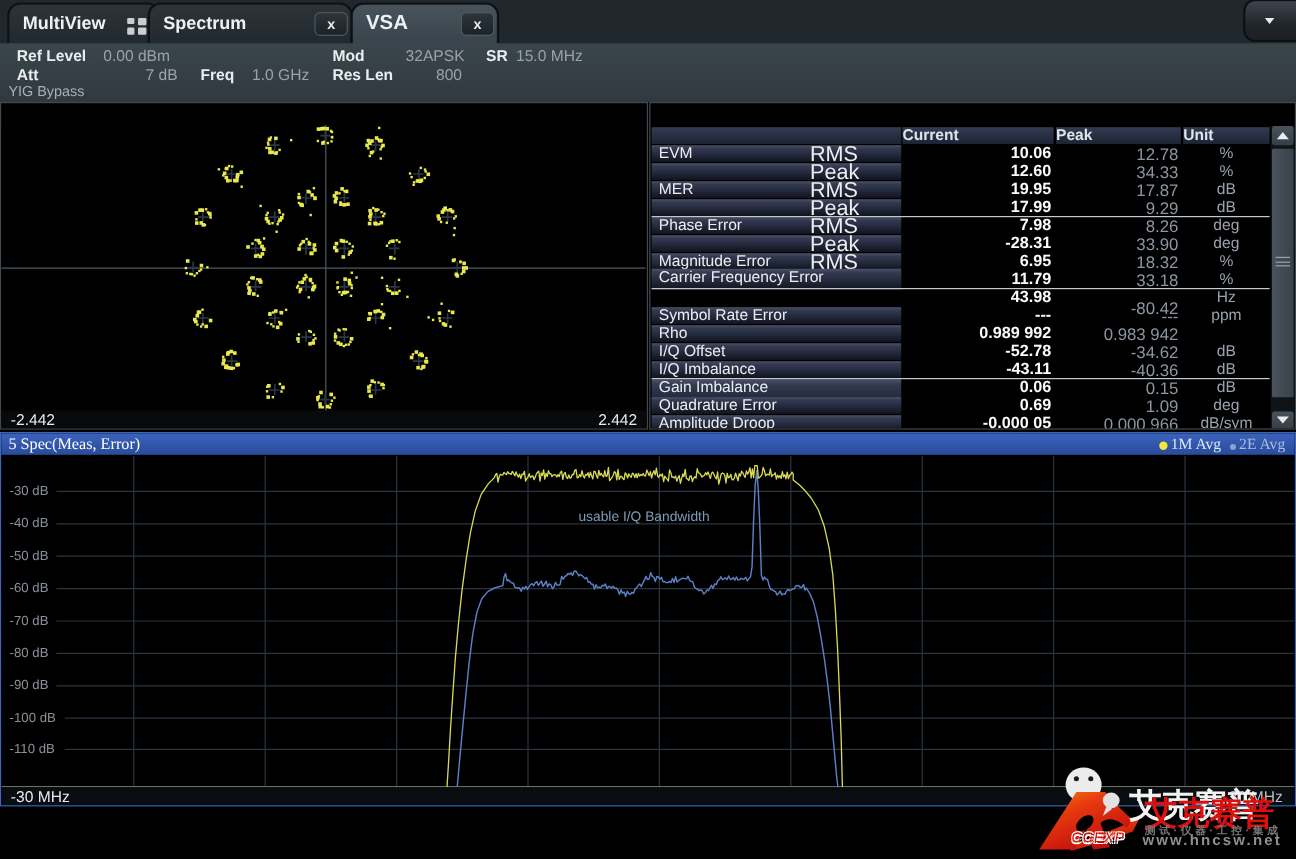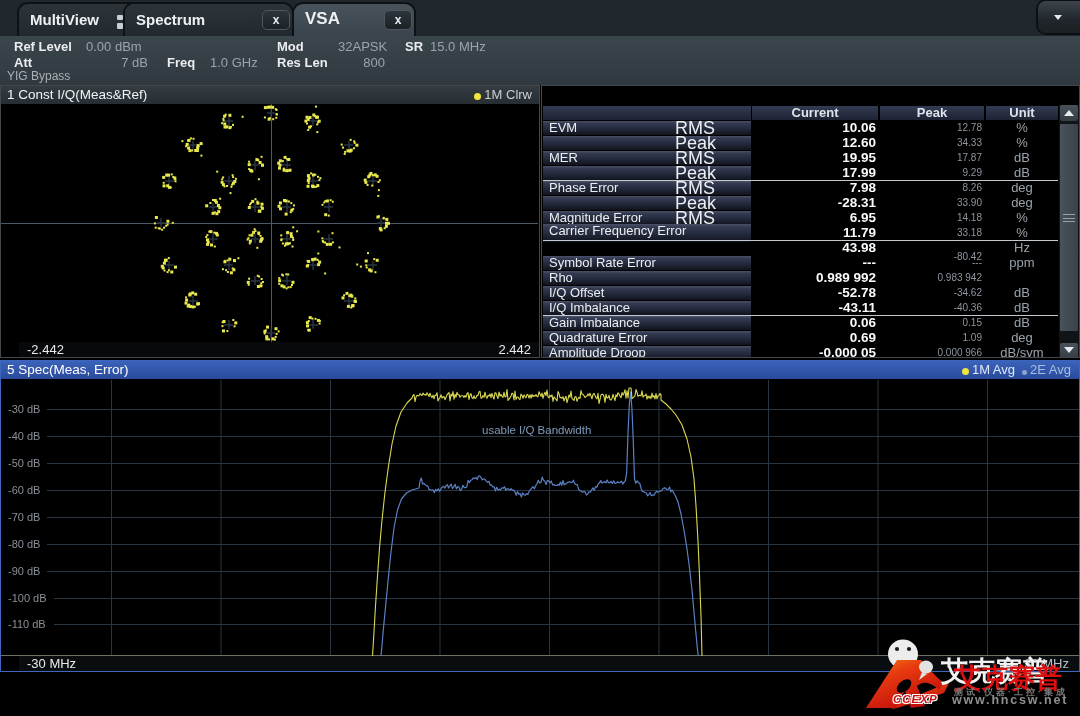"MultiView" div.tab { left: 19px -> 8px }
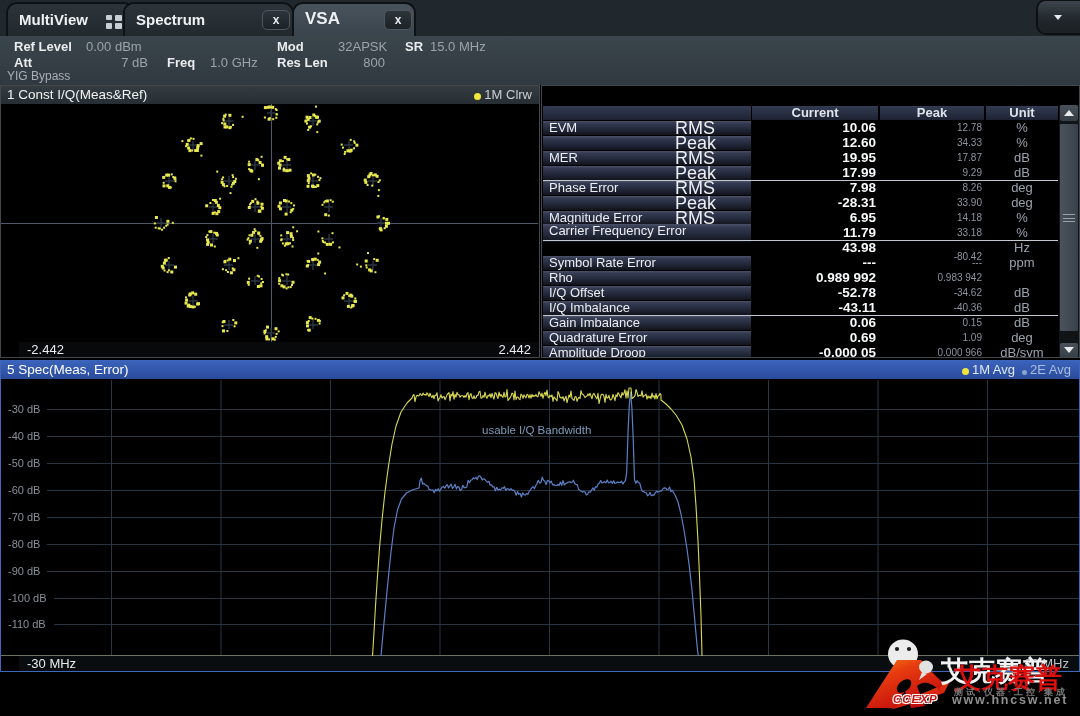"1 Const I/Q(Meas&Ref)" div.whdr { html: <div>1 Const I/Q(Meas&amp;Ref) <div><span></span><span>1M Clrw</span></div> </div> -> none }
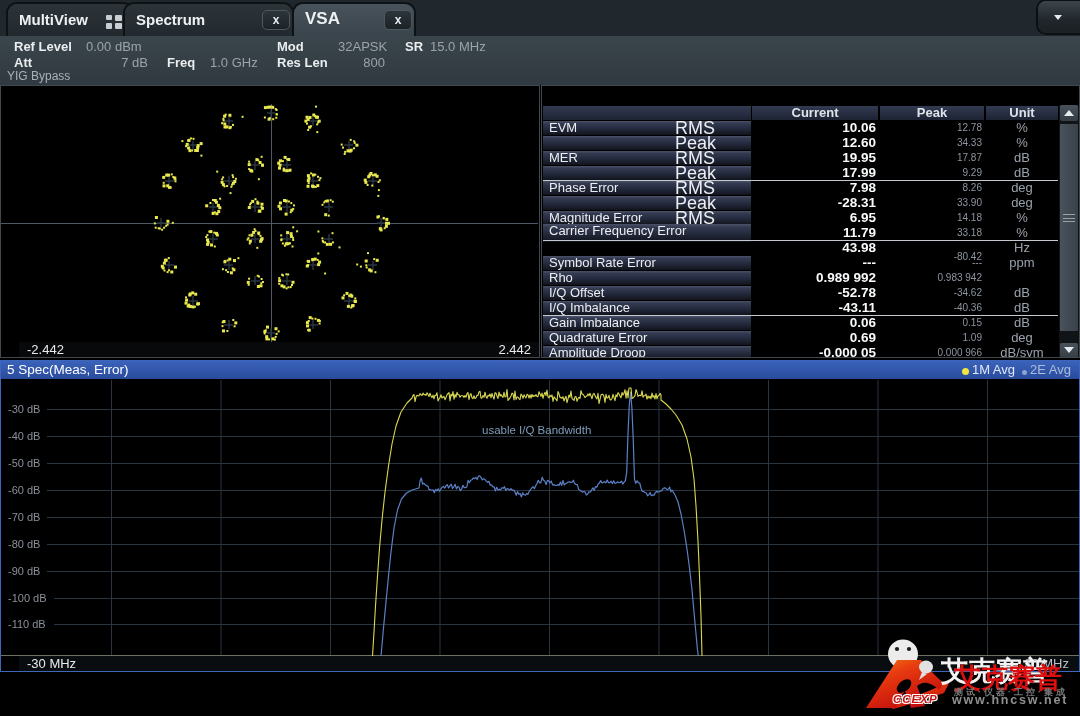"Current" .hcell { text-align: center -> none }
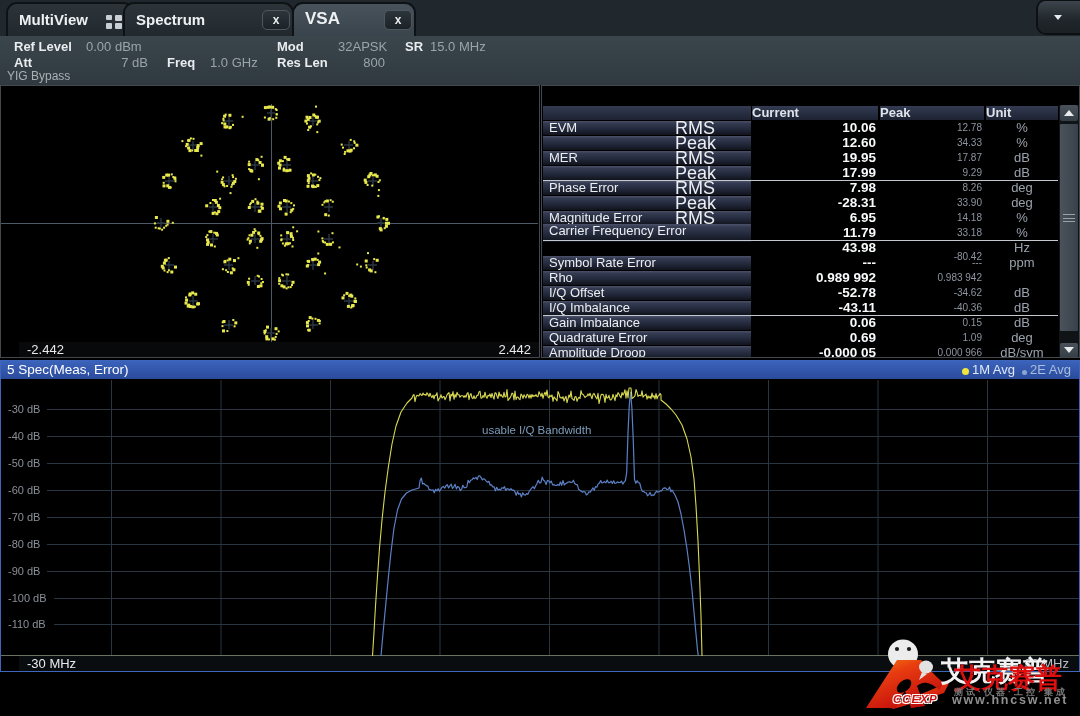"12.78" #w2 .pk { font-size: 10px -> 14px }
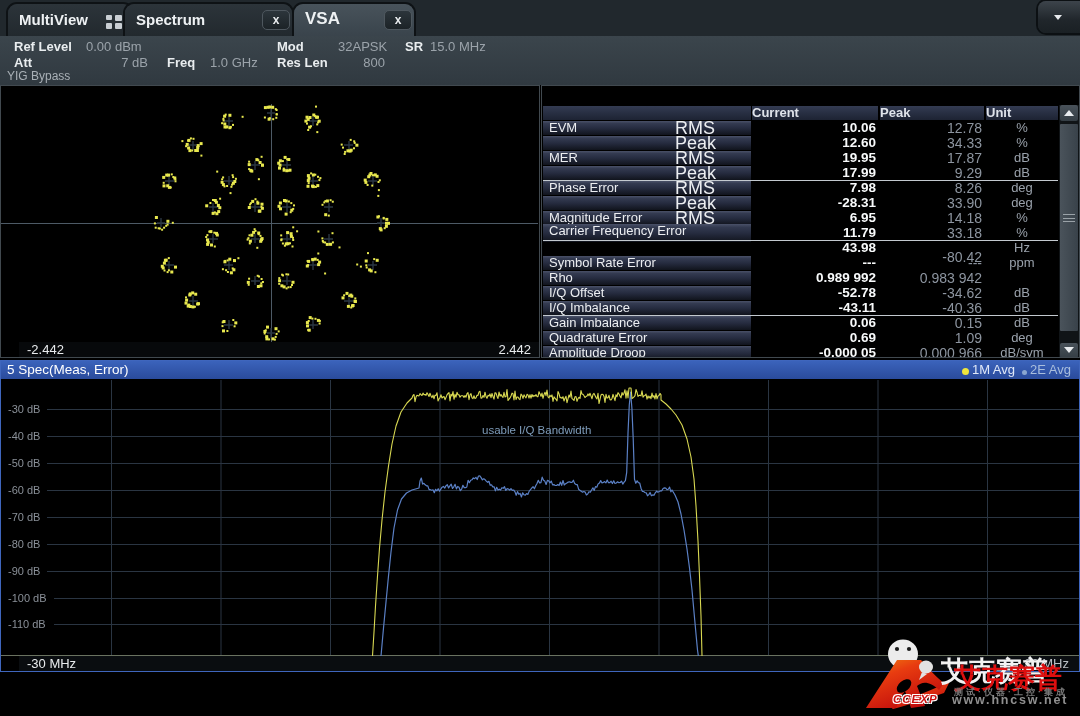"14.18" div.pk { text: 14.18 -> 18.32 }
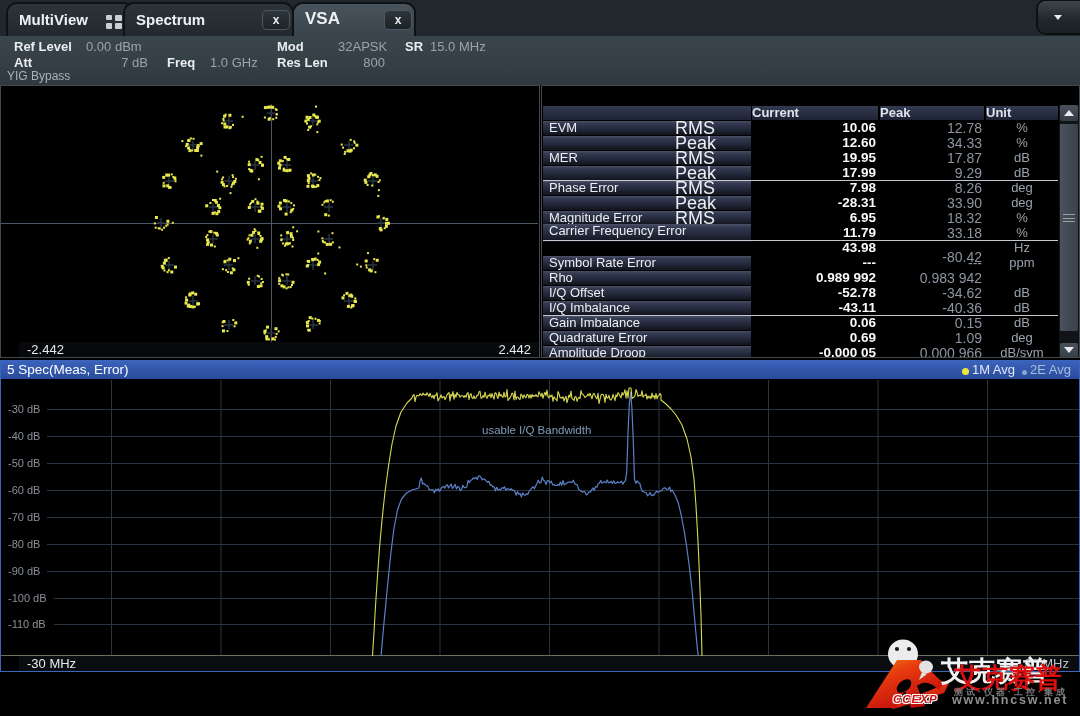"Gain Imbalance" div.lcell { height: 14px -> 28px }
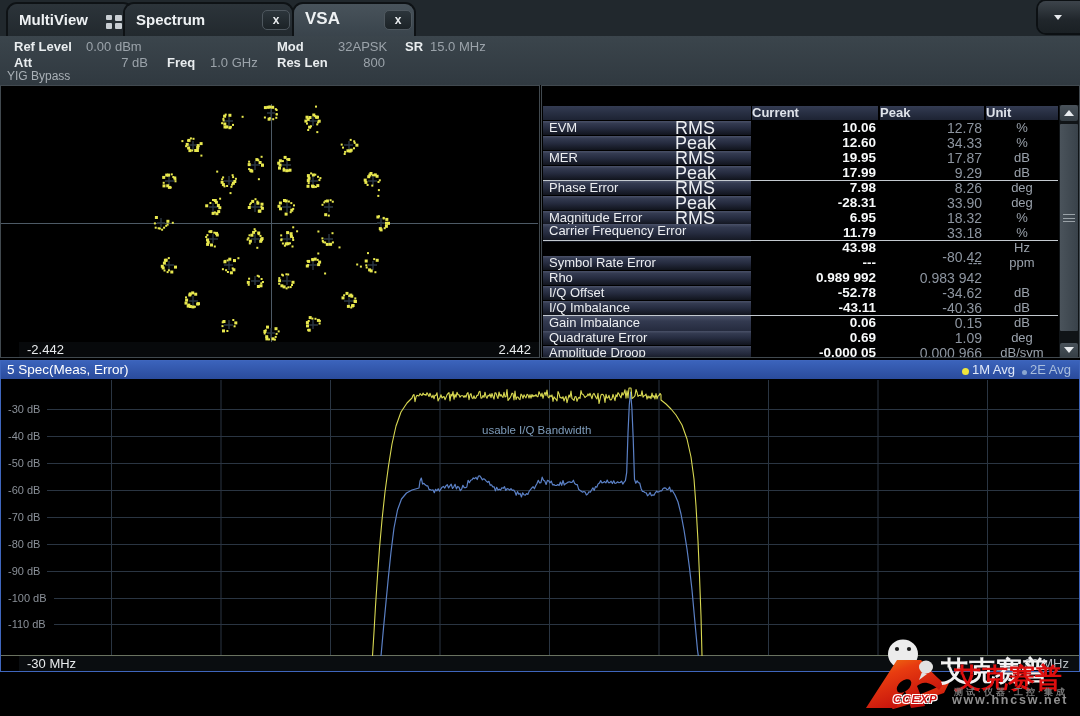"-2.442" .xbar { margin-left: 18px -> none }
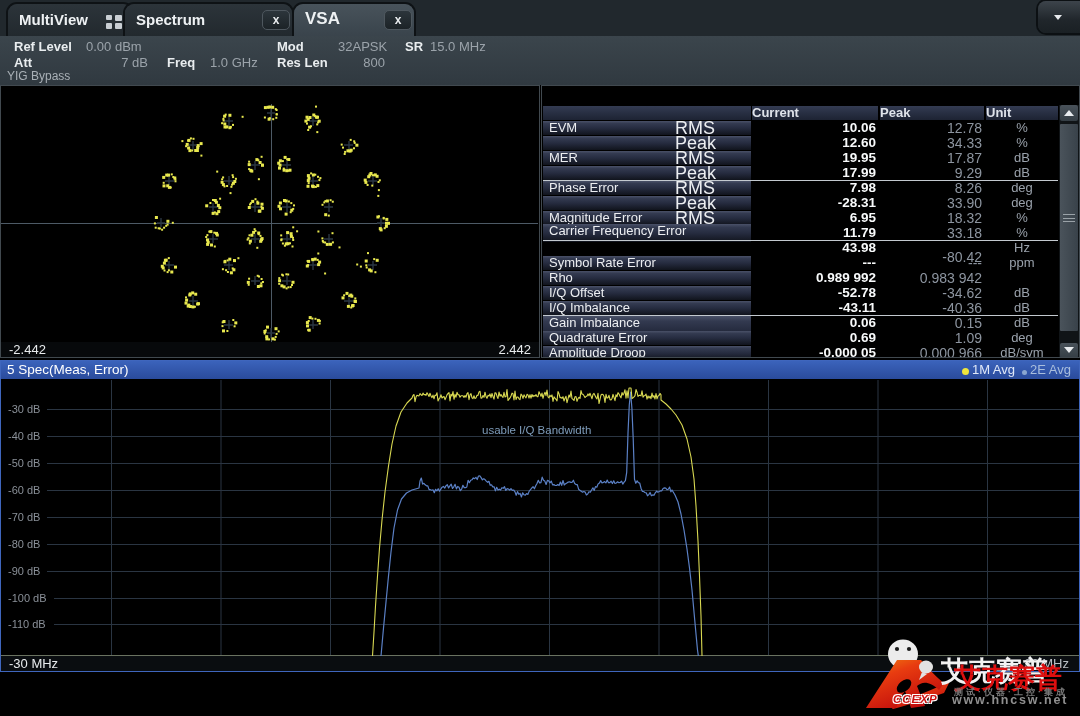"5 Spec(Meas, Error)" #w5 .whdr { font-family: none -> Liberation Serif, serif }
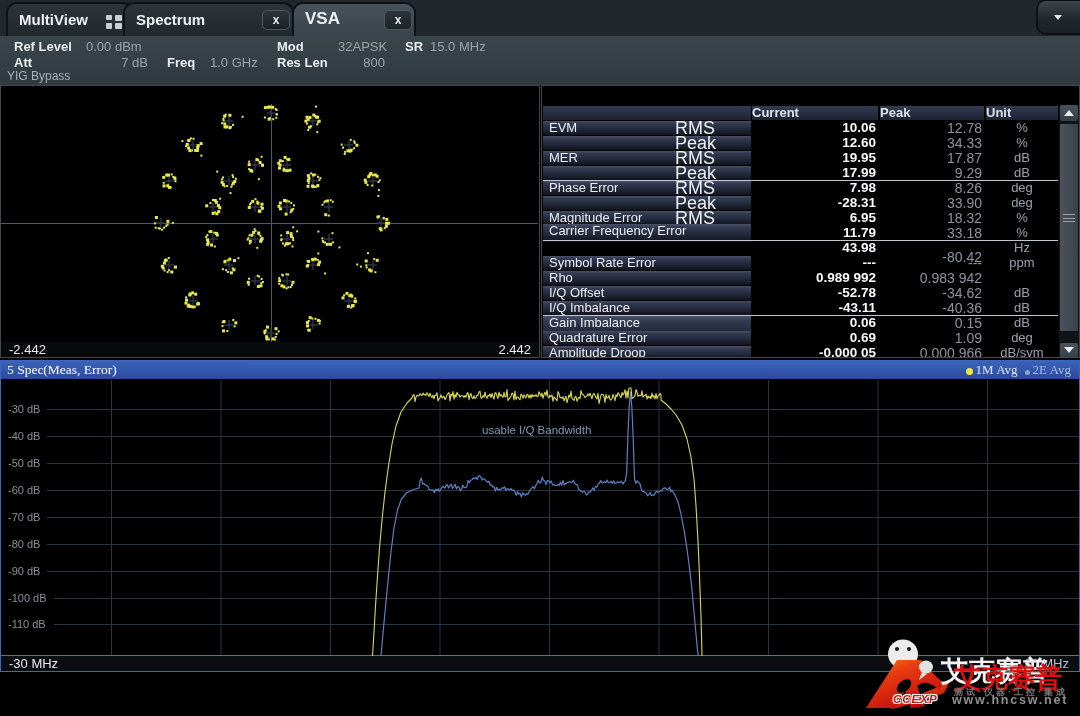"CCEXP" div.wmtxt { font-weight: bold -> normal }
